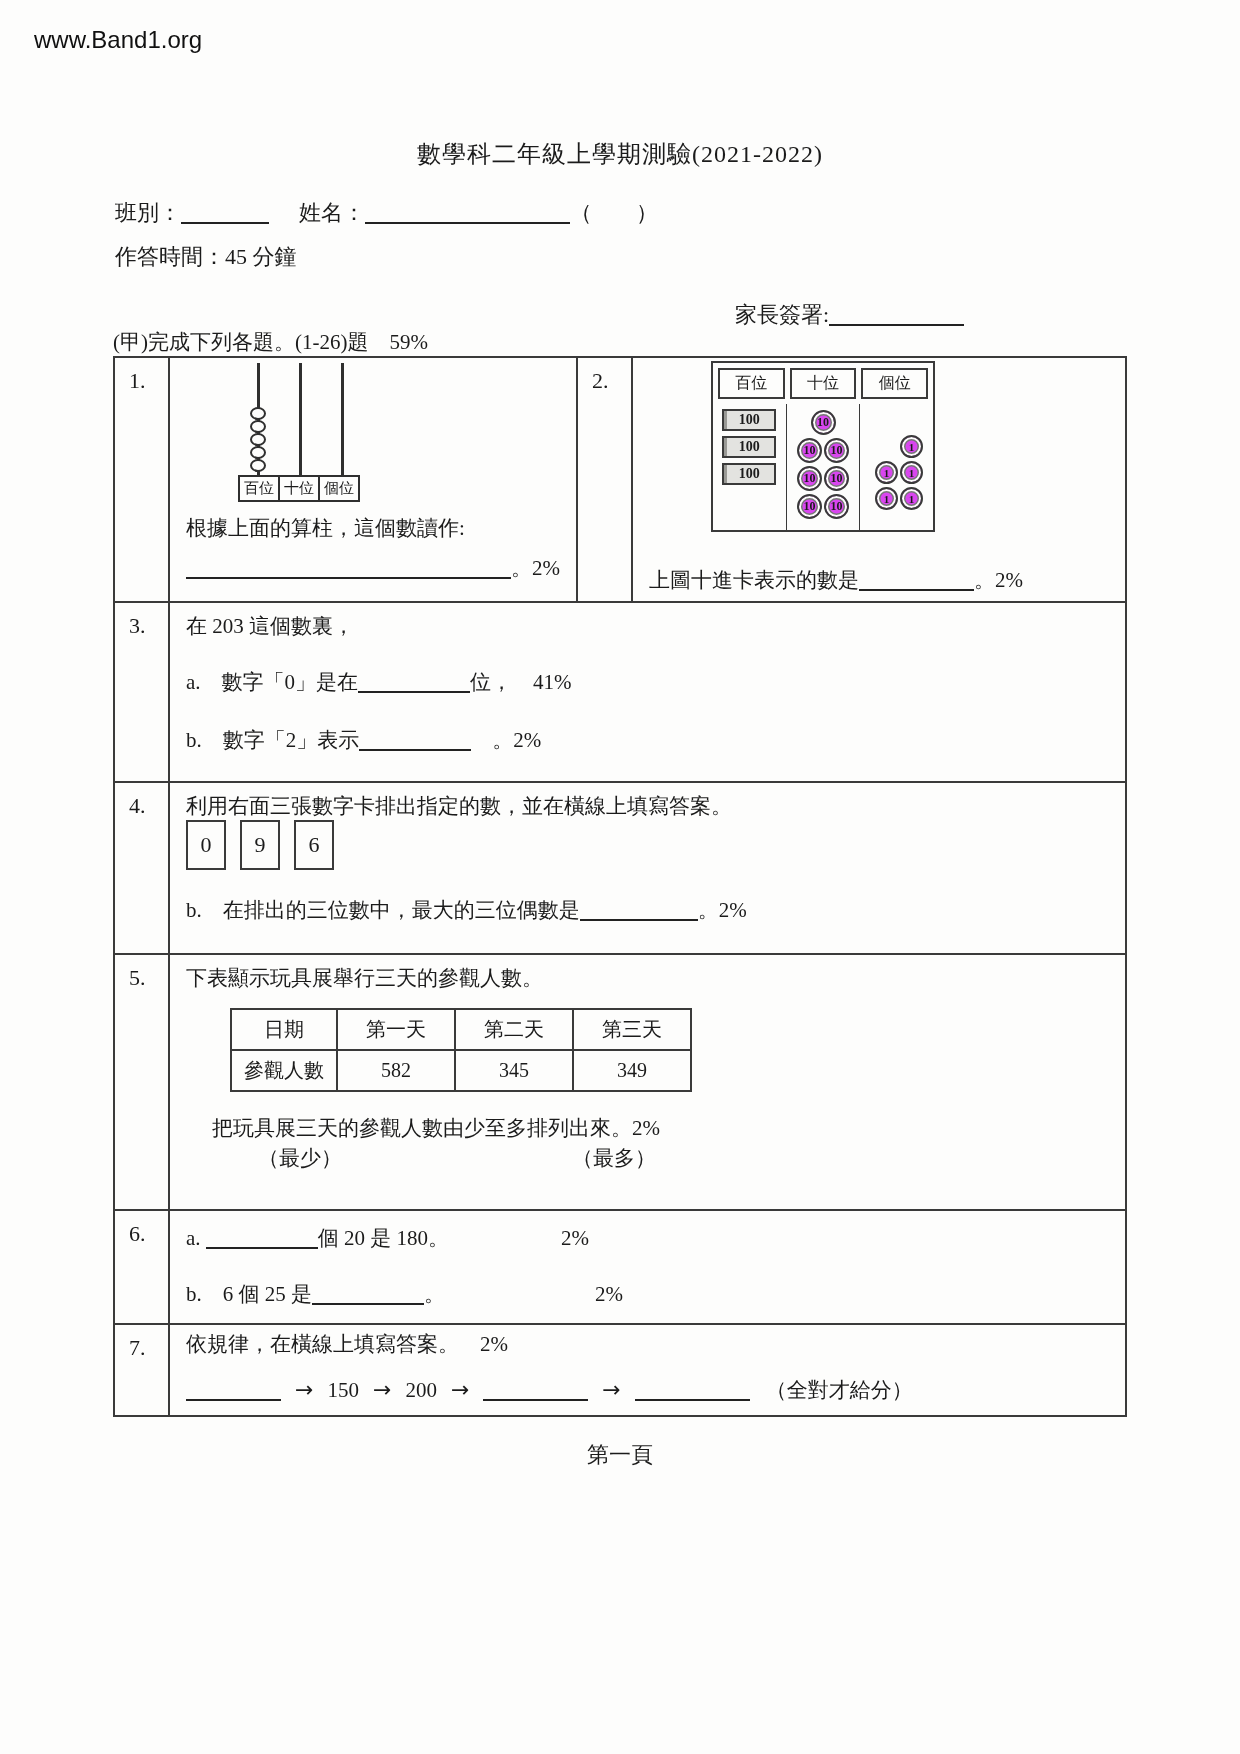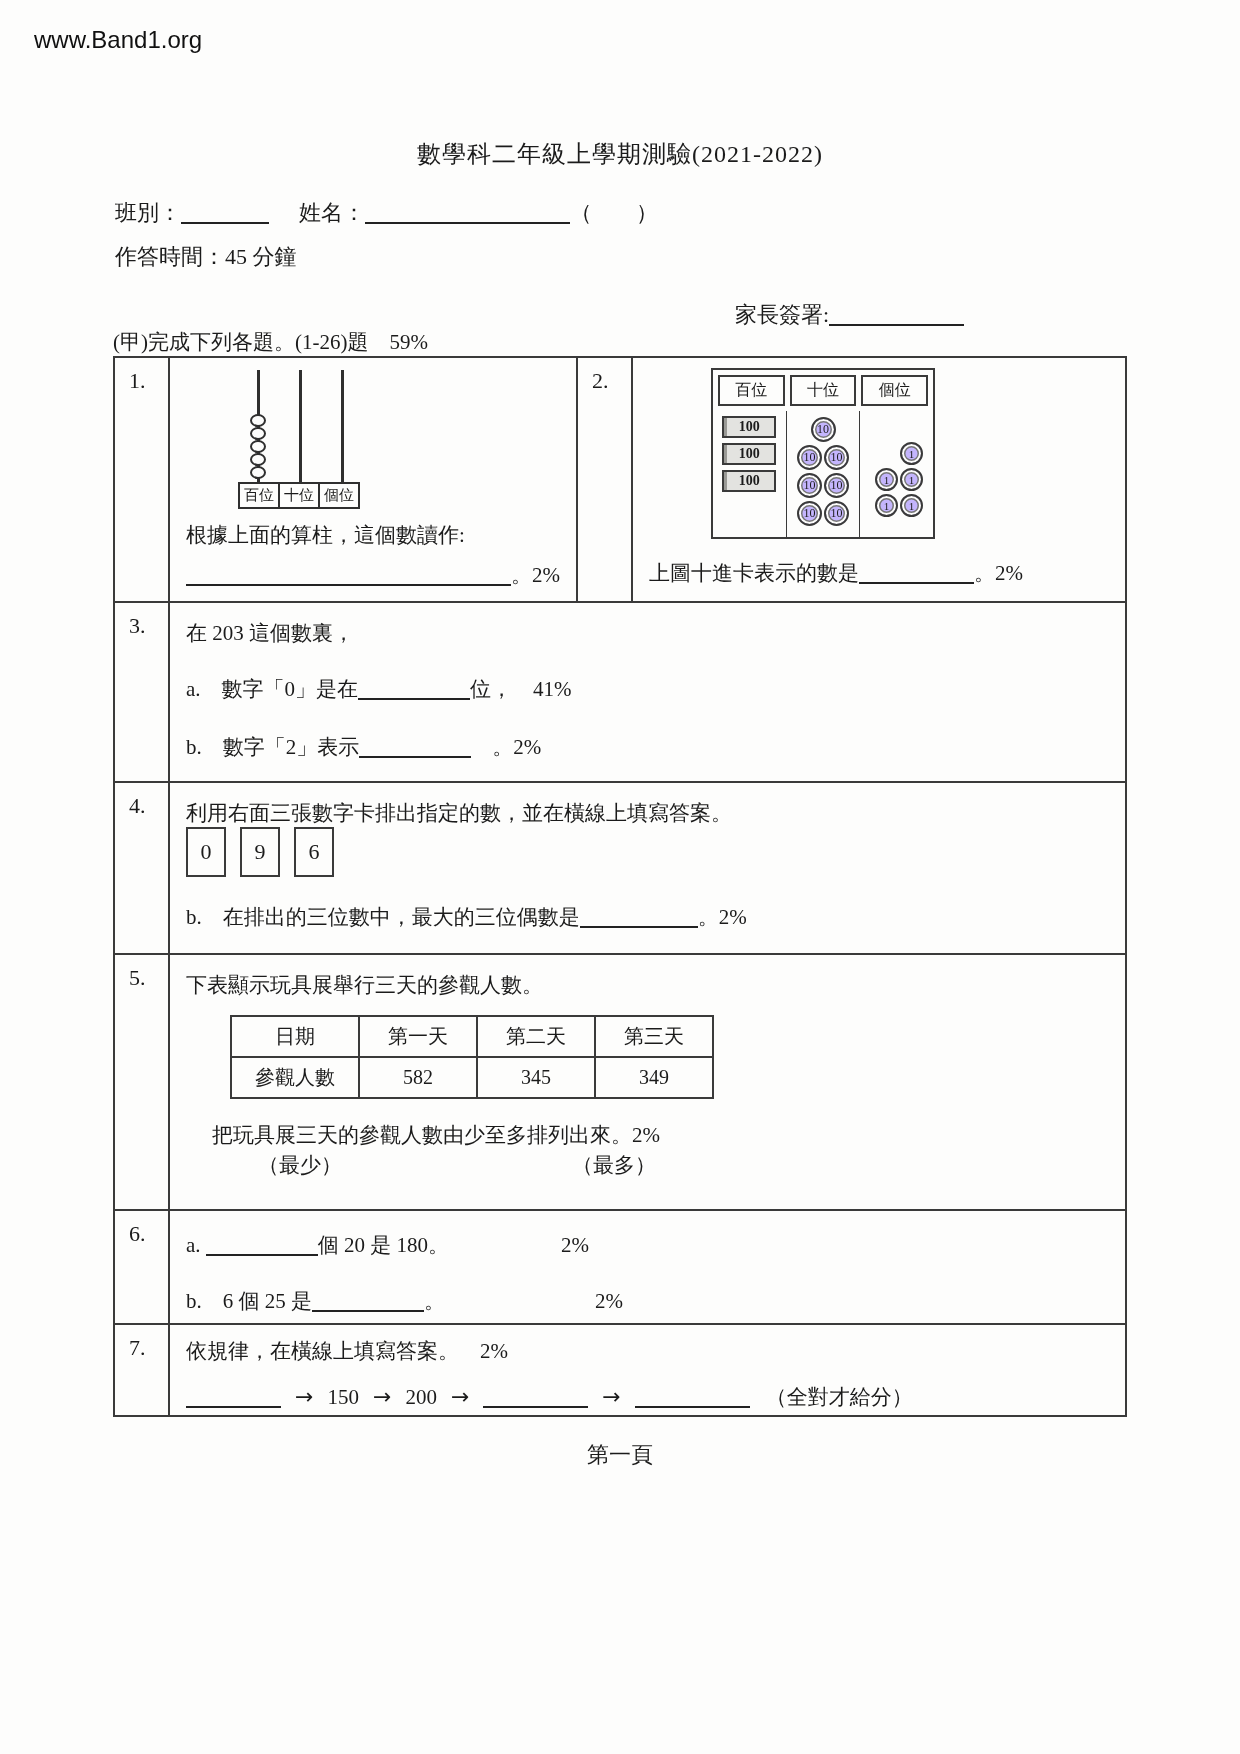"百位" .qcell { padding: 10px 16px -> 3px 16px }
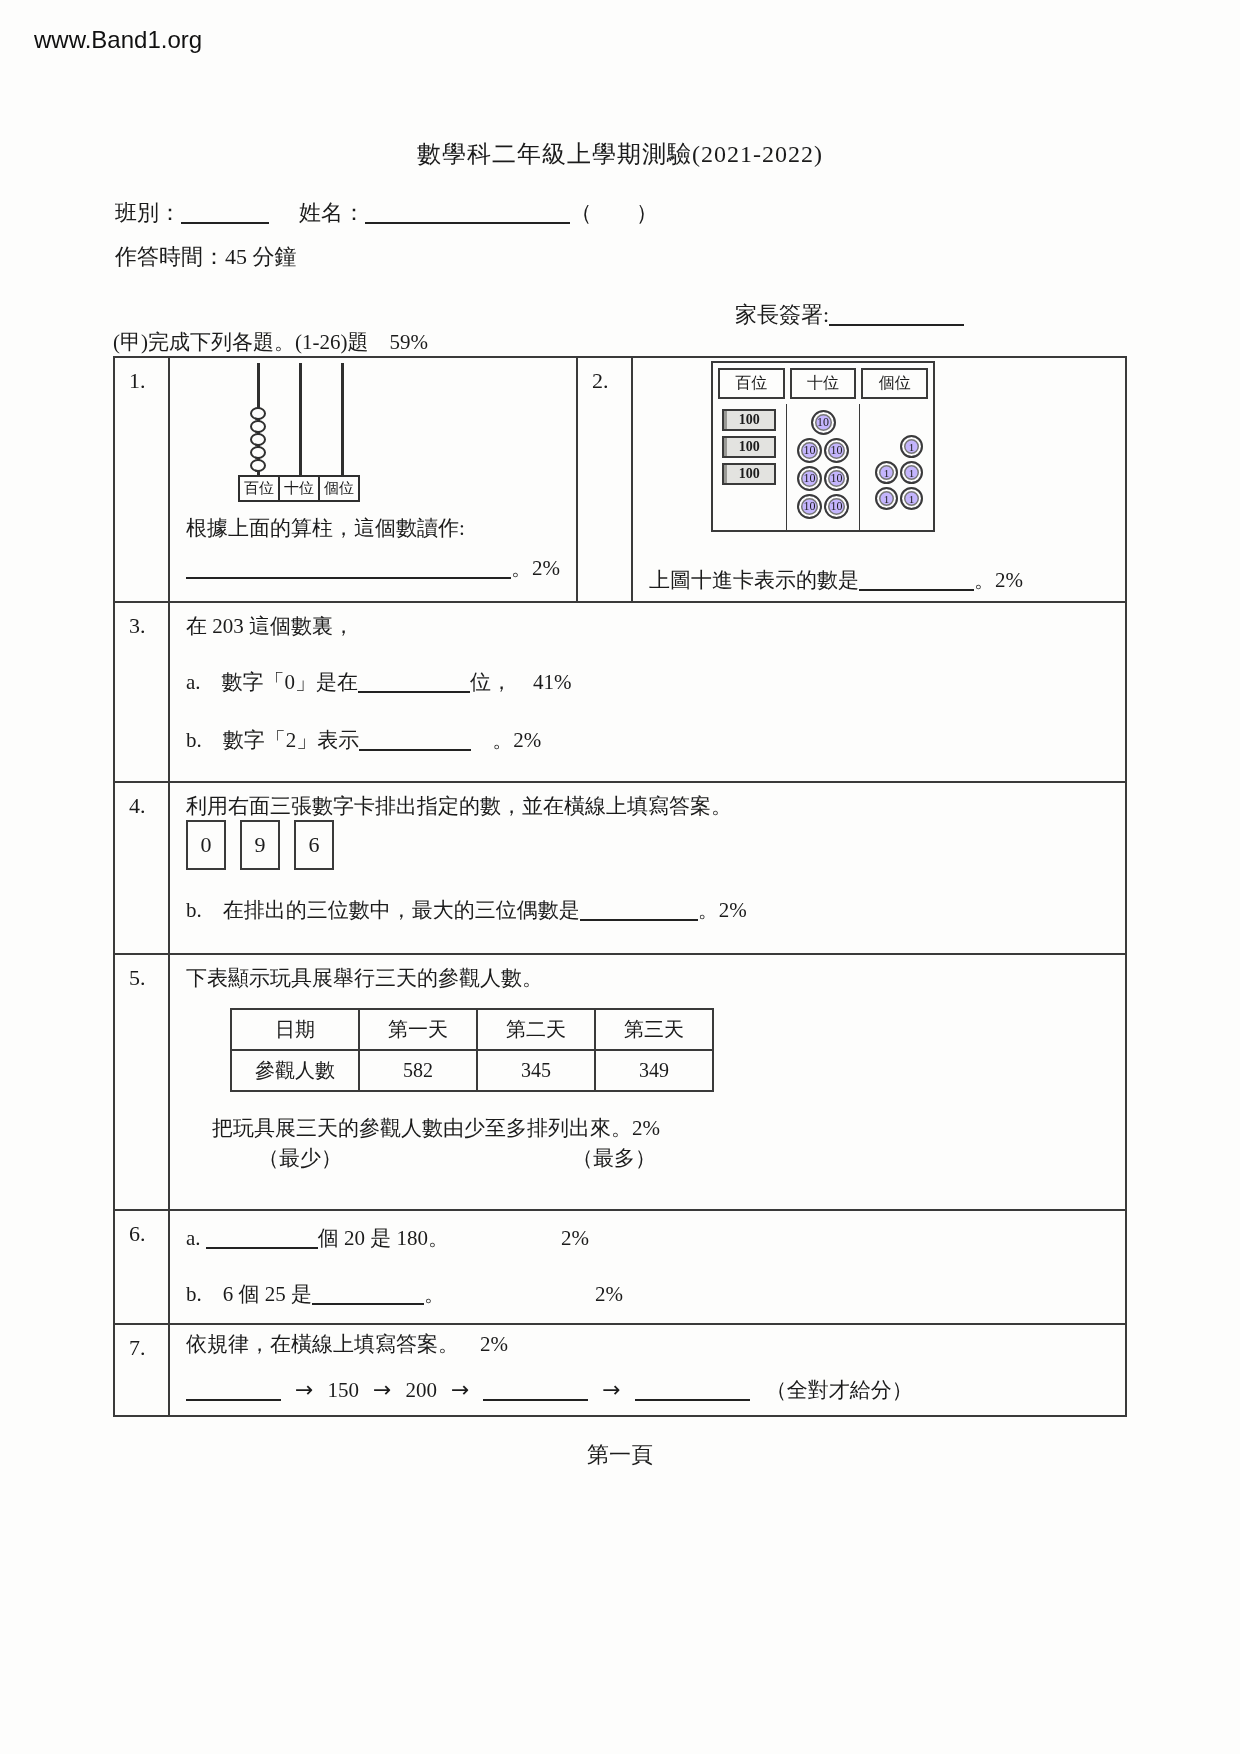"10" .coin { background: #c4b5fd -> #d946ef; font-weight: normal -> bold }
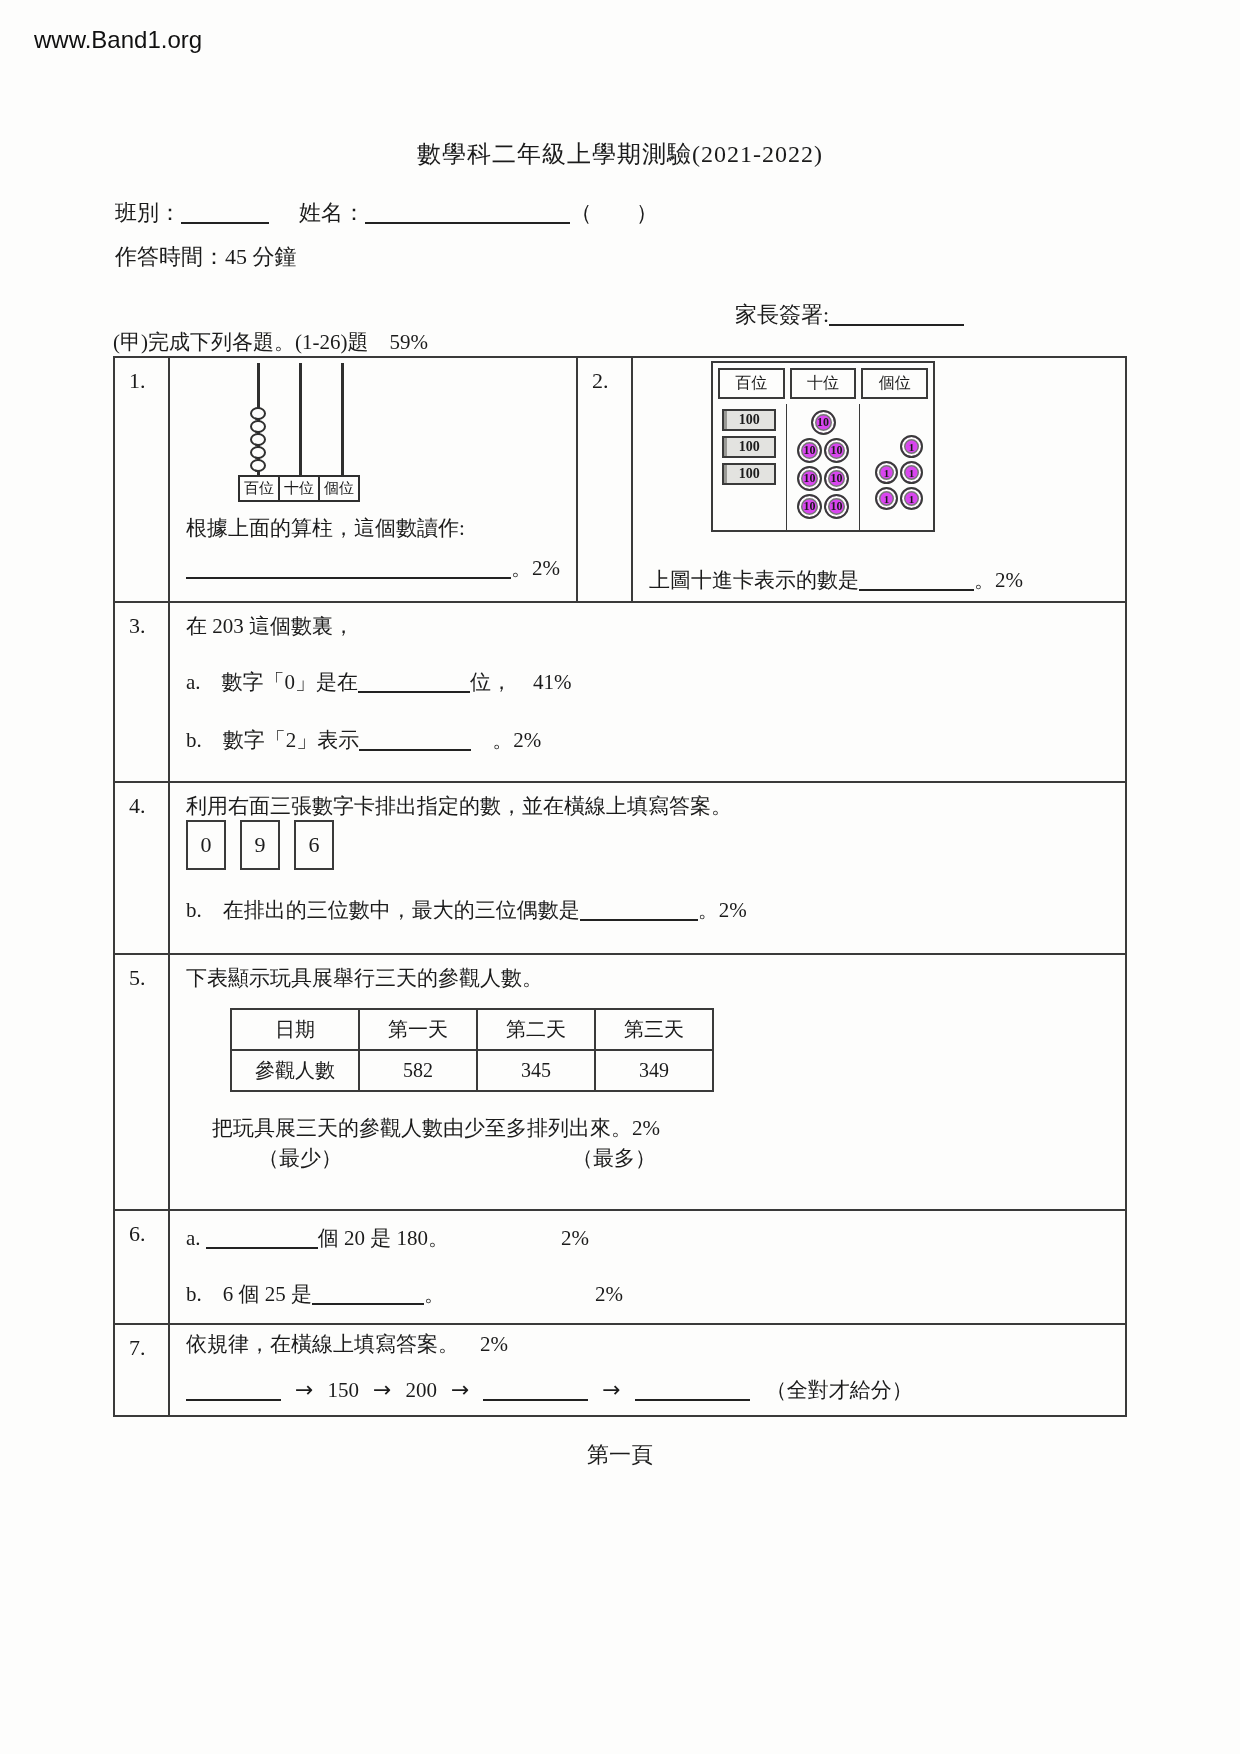"日期" .vt-c0 { width: 128px -> 106px }
